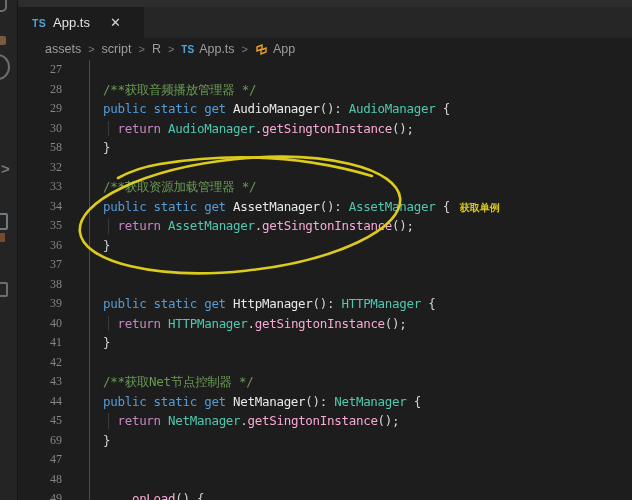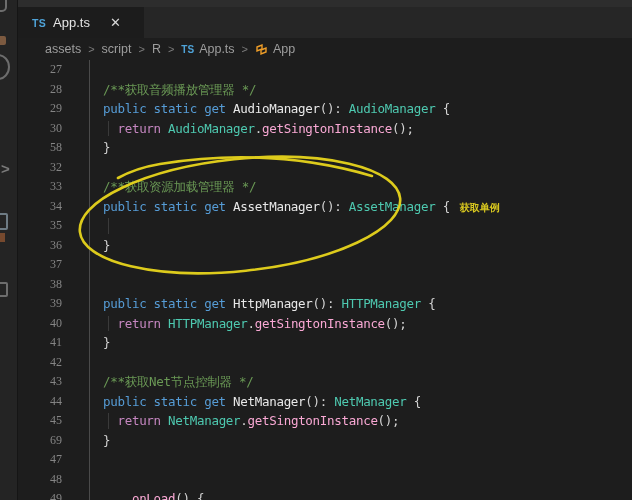"return AssetManager.getSingtonInstance();" span.ltext { html: none -> <span><span> </span><span>return </span><span>AssetManager</span><span>.</span><span>getSingtonInstance</span><span>();</span></span> }
